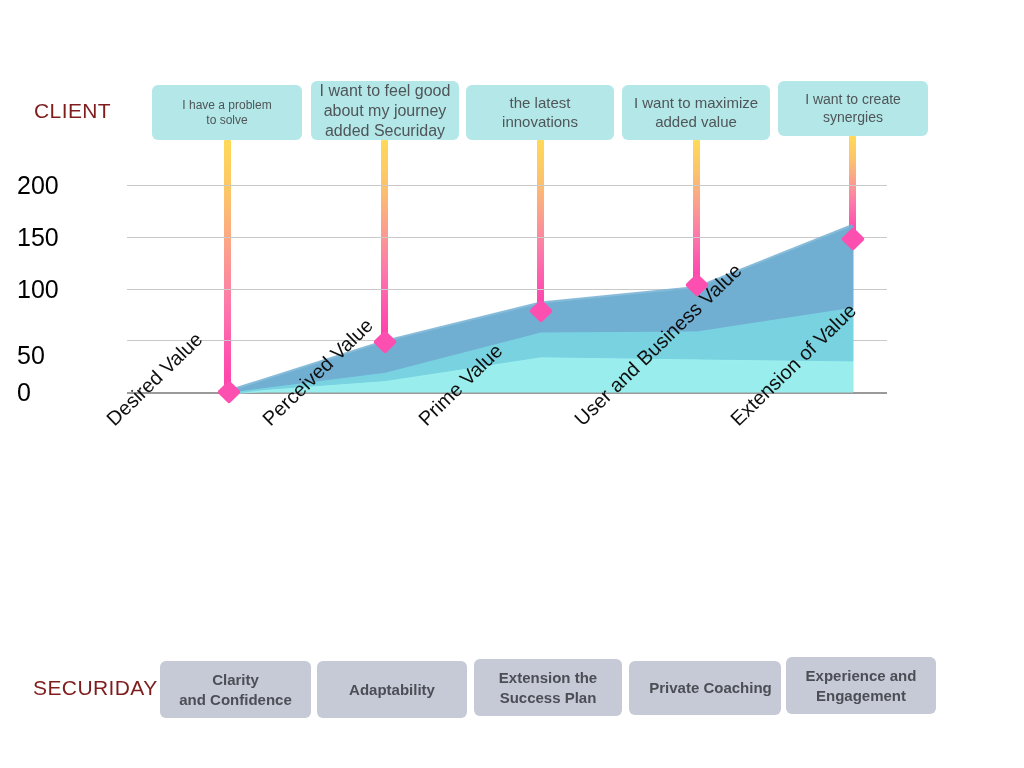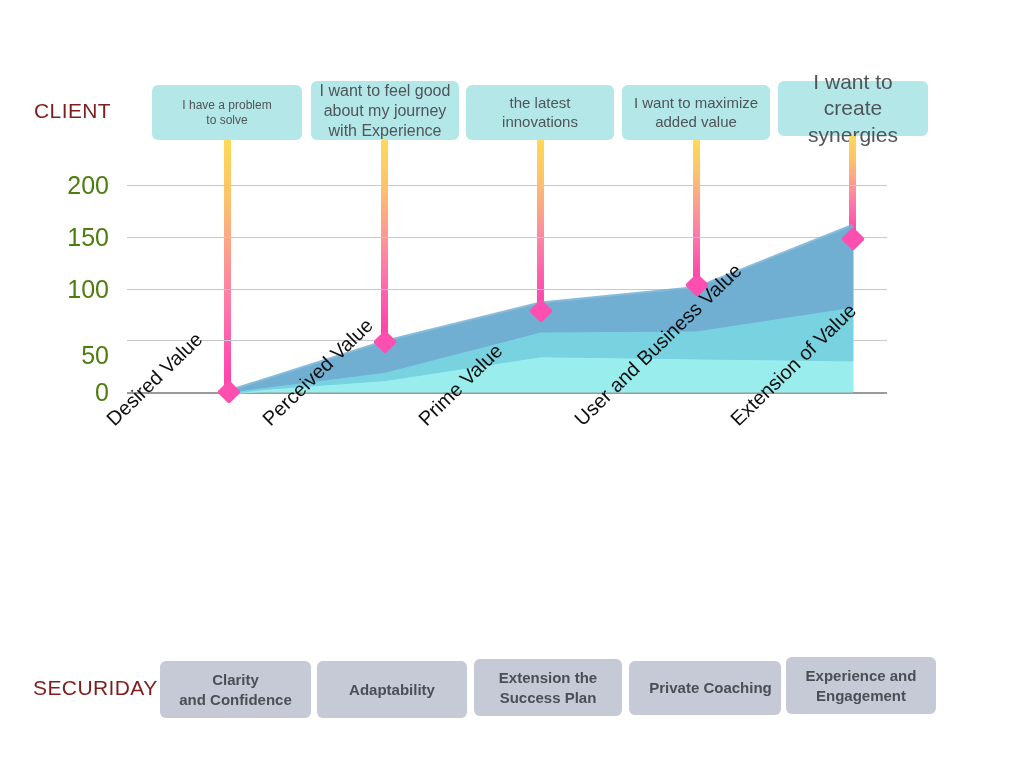"I want to create" div.callout { font-size: 21px -> 14px }
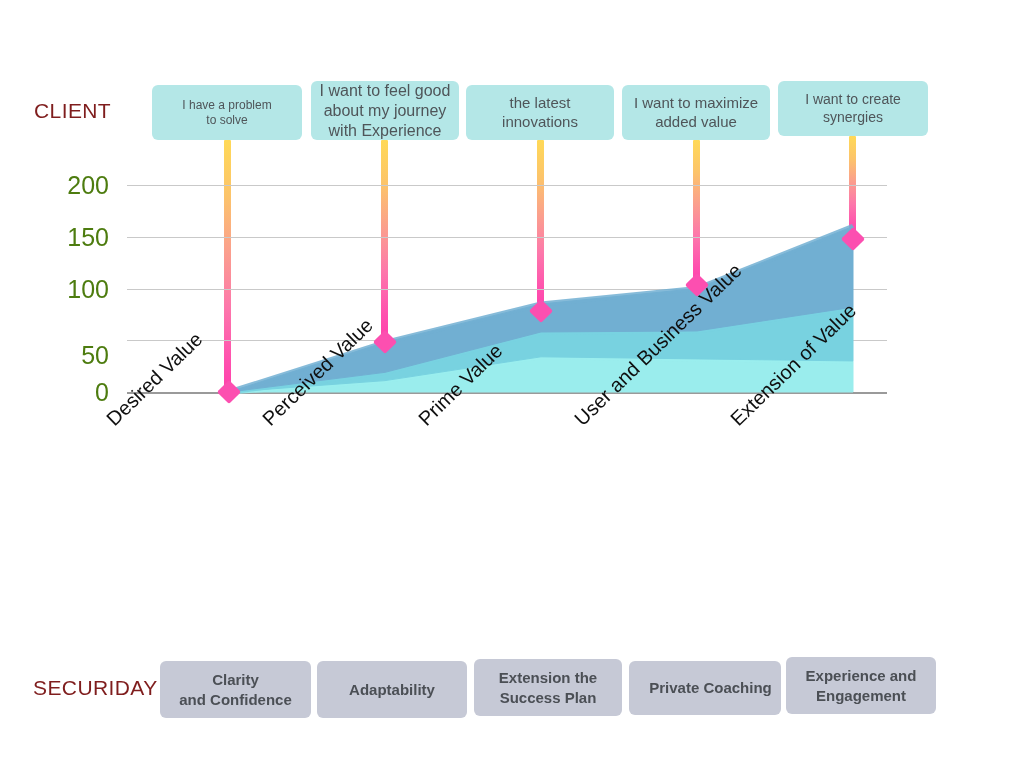"with Experience" span { text: with Experience -> added Securiday }
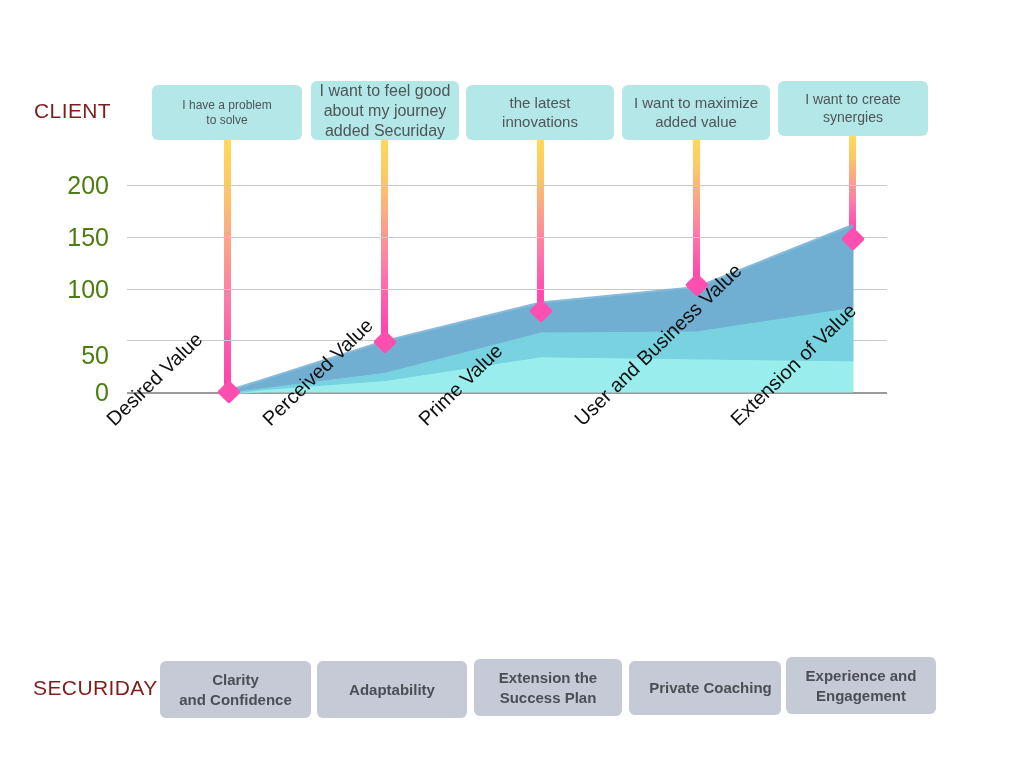"200" .ytick-wrap { color: #4d7c0f -> #000000; text-align: right -> none }
